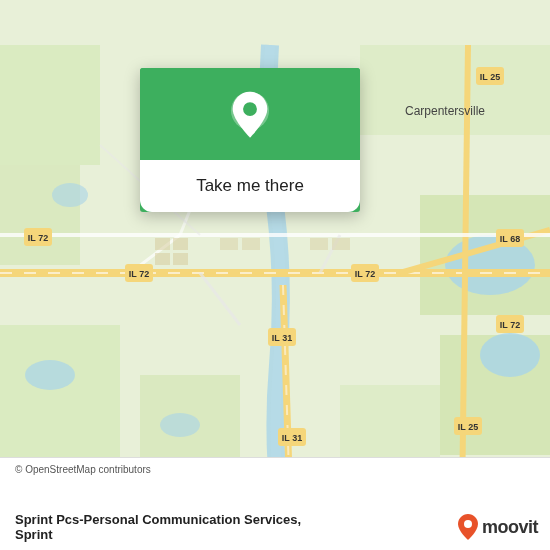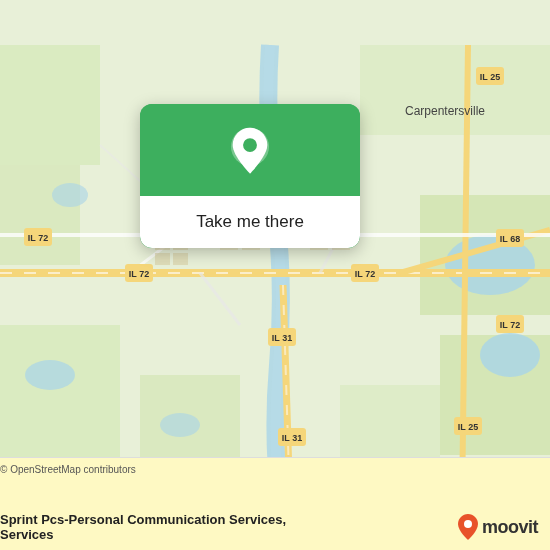"Take me there" .green-card { border-radius: 12px -> 3px; margin-top: 36px -> none }
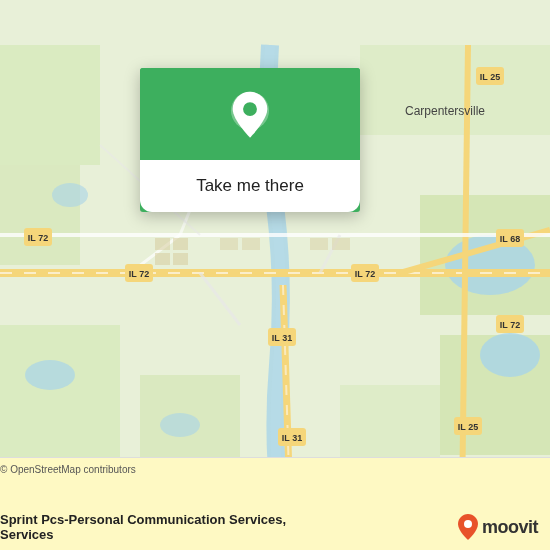"© OpenStreetMap contributors" .info-bar { background: #fef9c3 -> #ffffff; padding: 6px 12px 8px 0 -> 6px 12px 8px 15px }
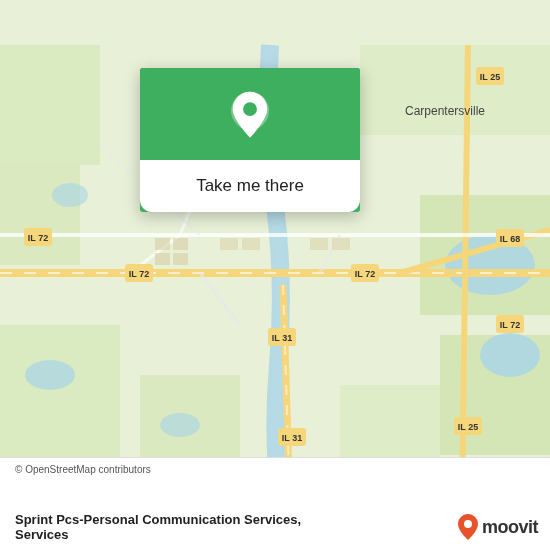"Services" span { text: Services -> Sprint }
